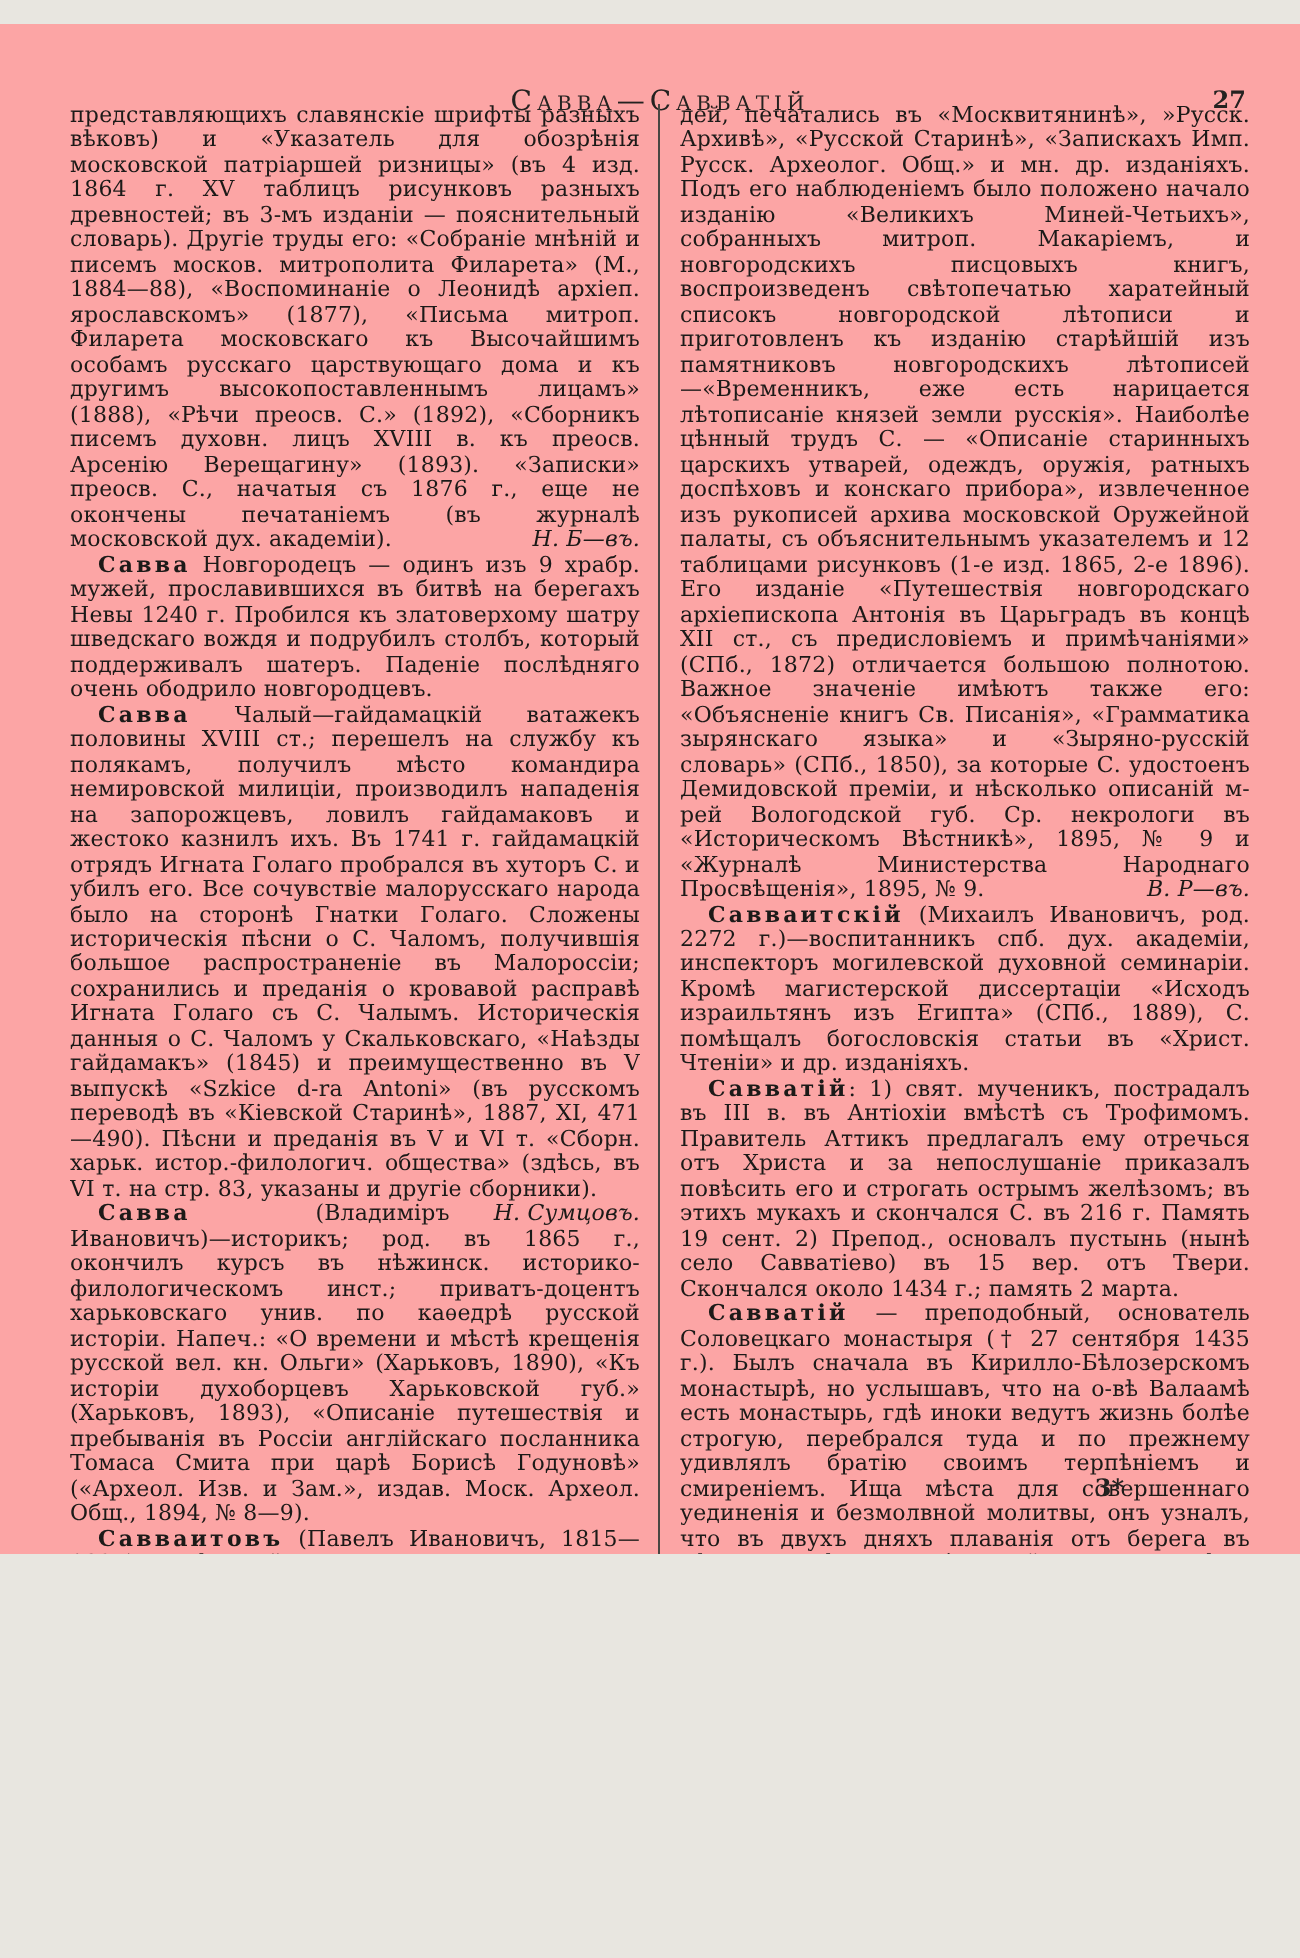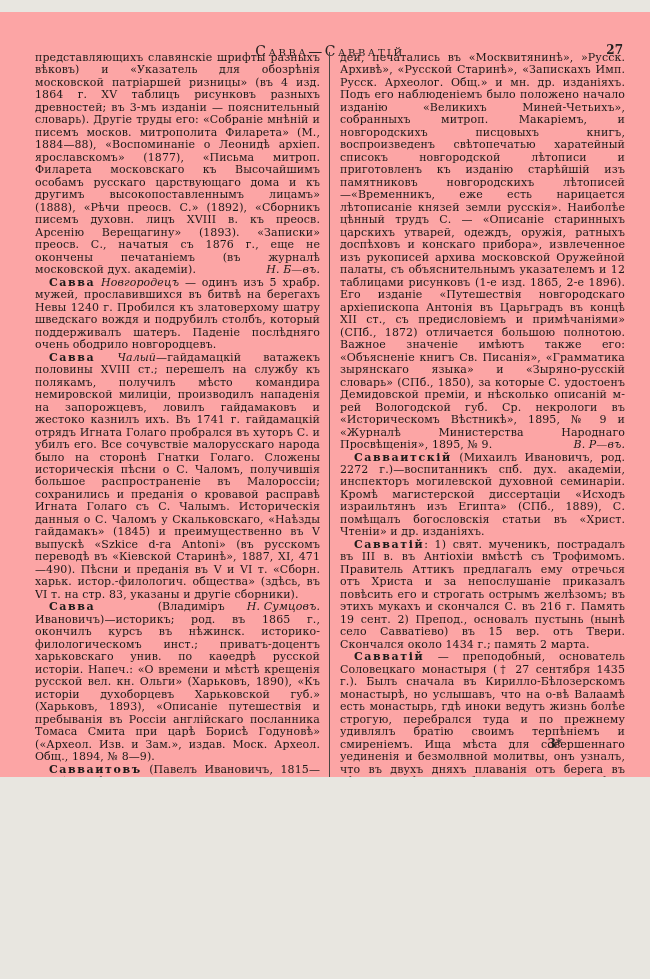"Новгородецъ" .ital { font-style: italic -> none }
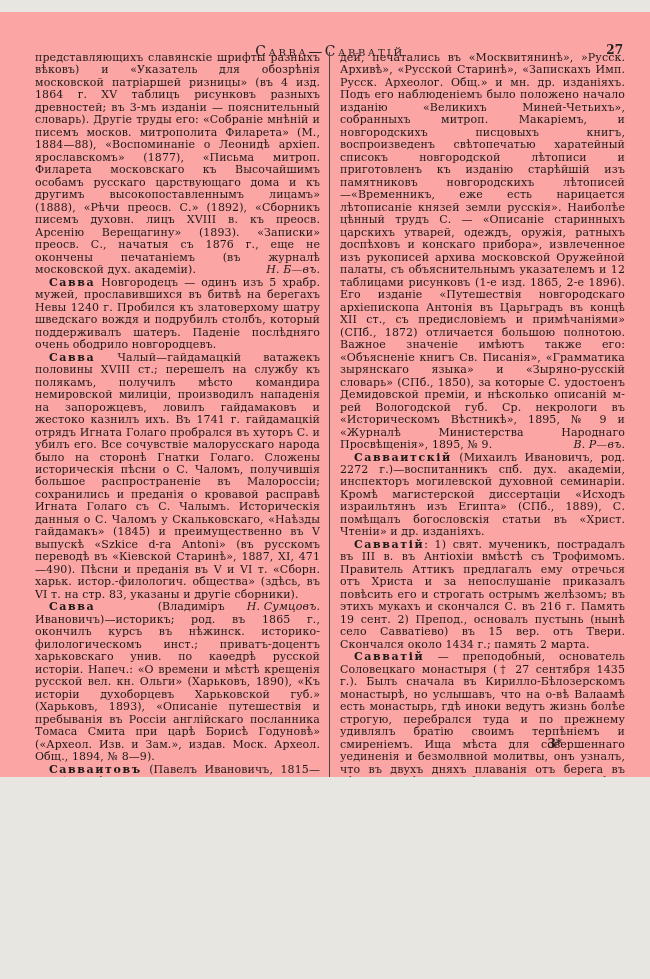"— одинъ изъ 5 храбр." span { text: 5 -> 9 }
